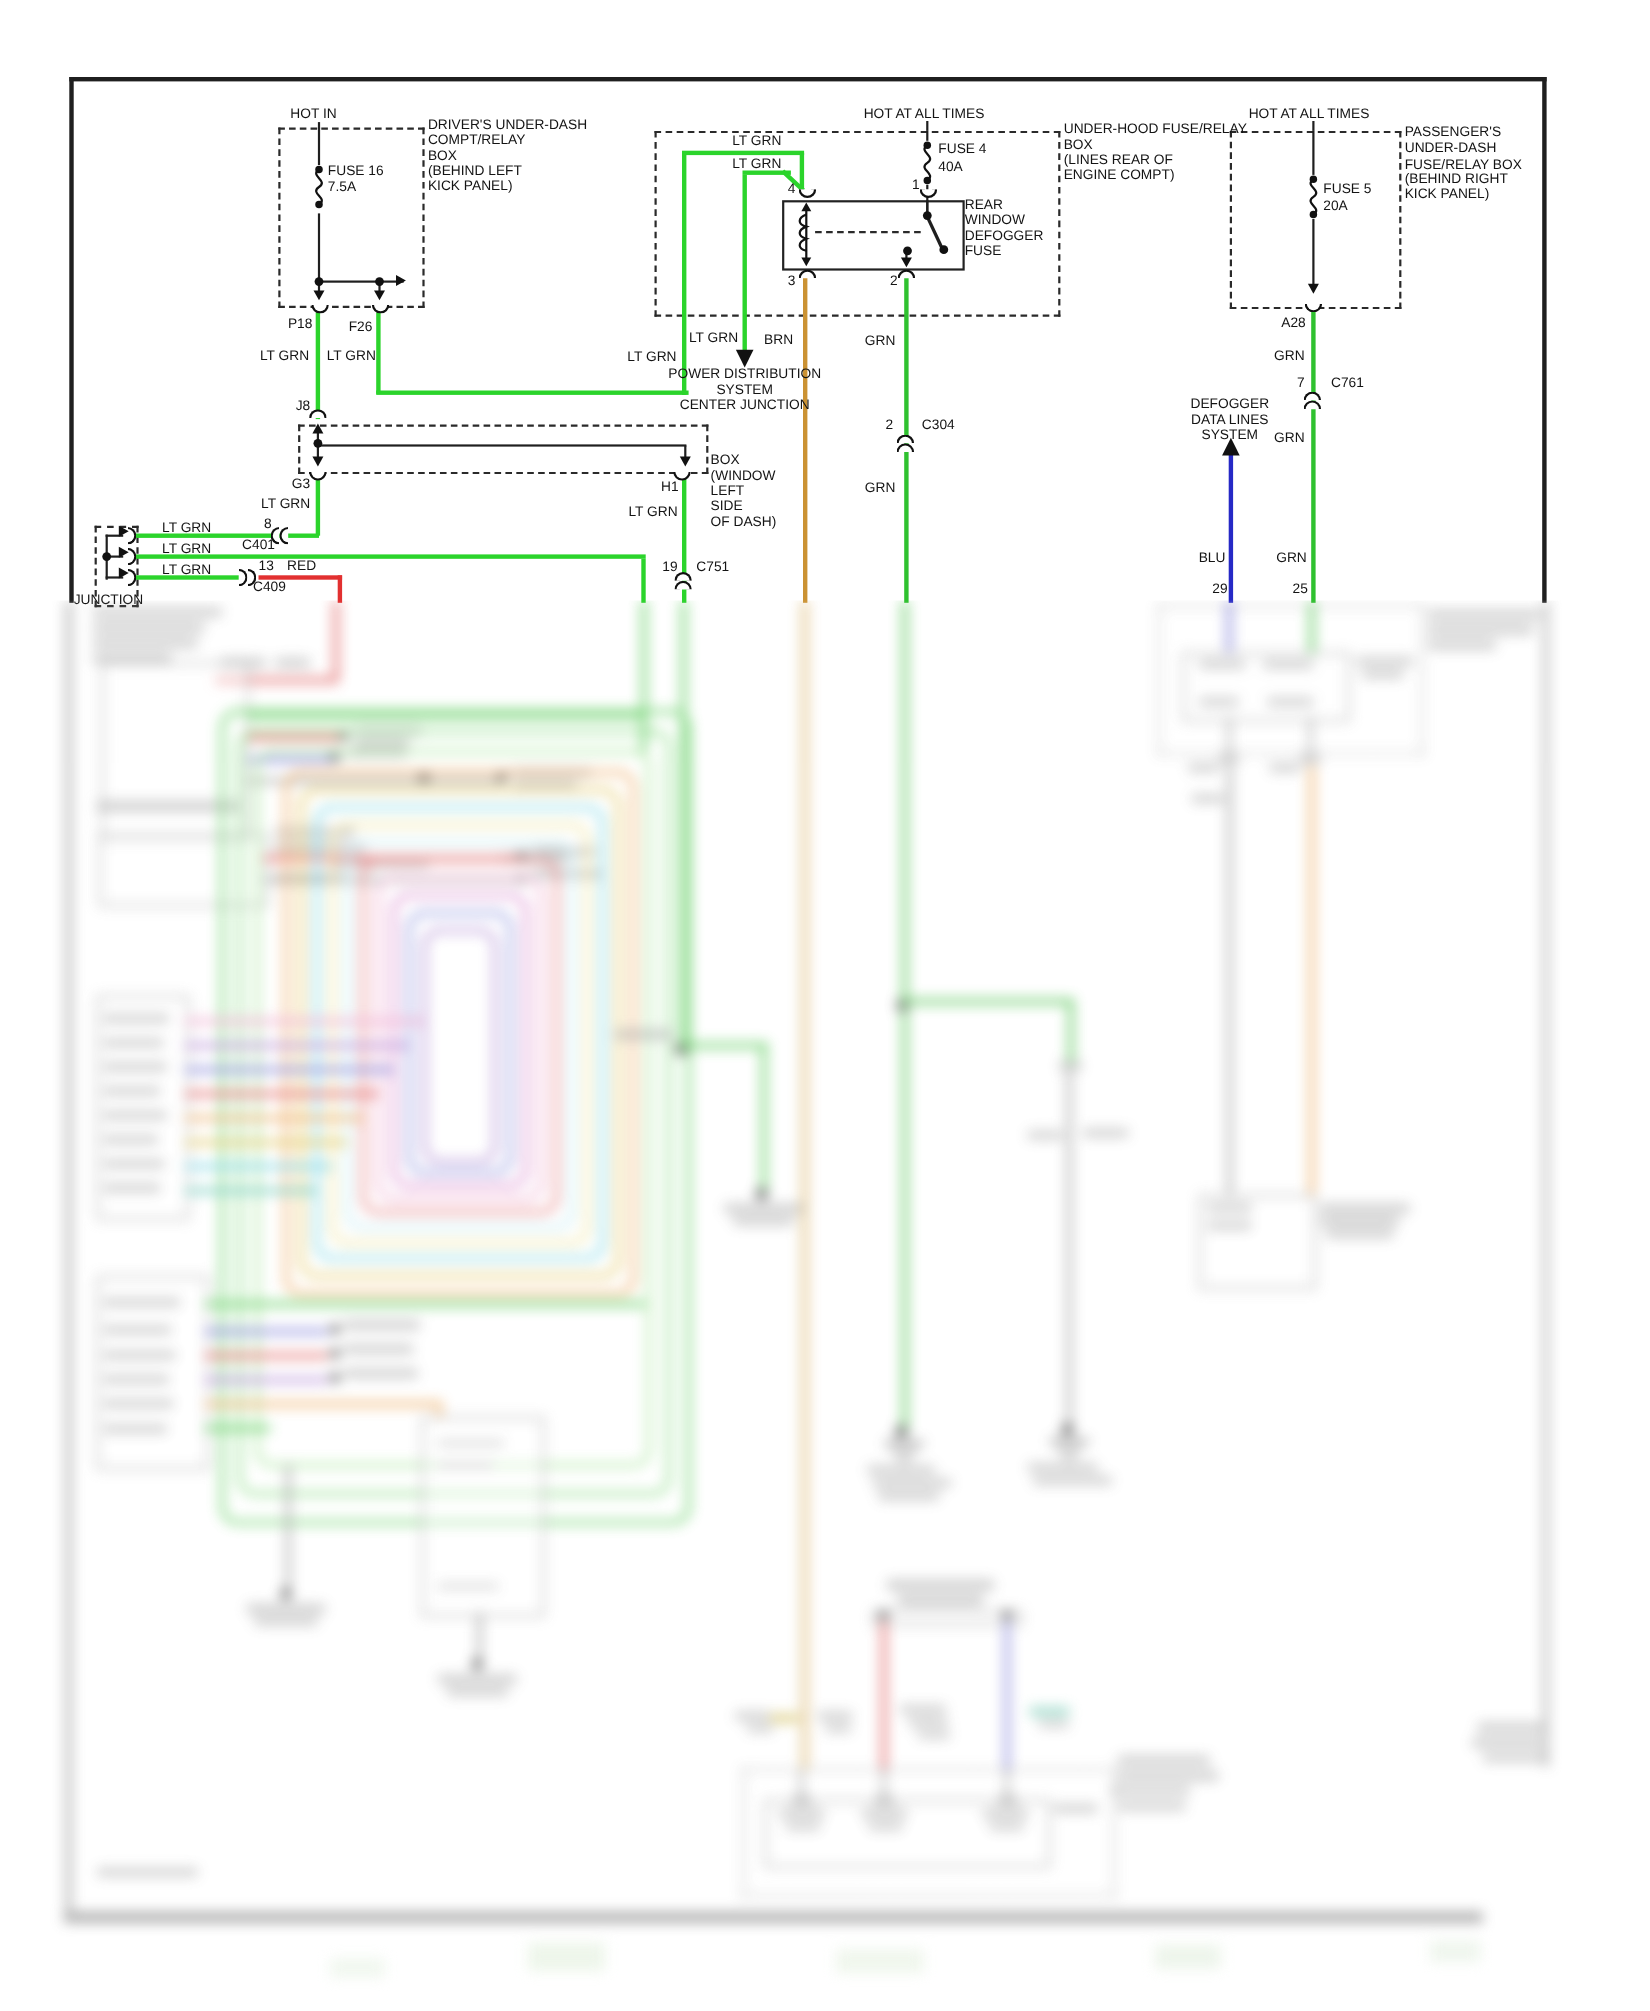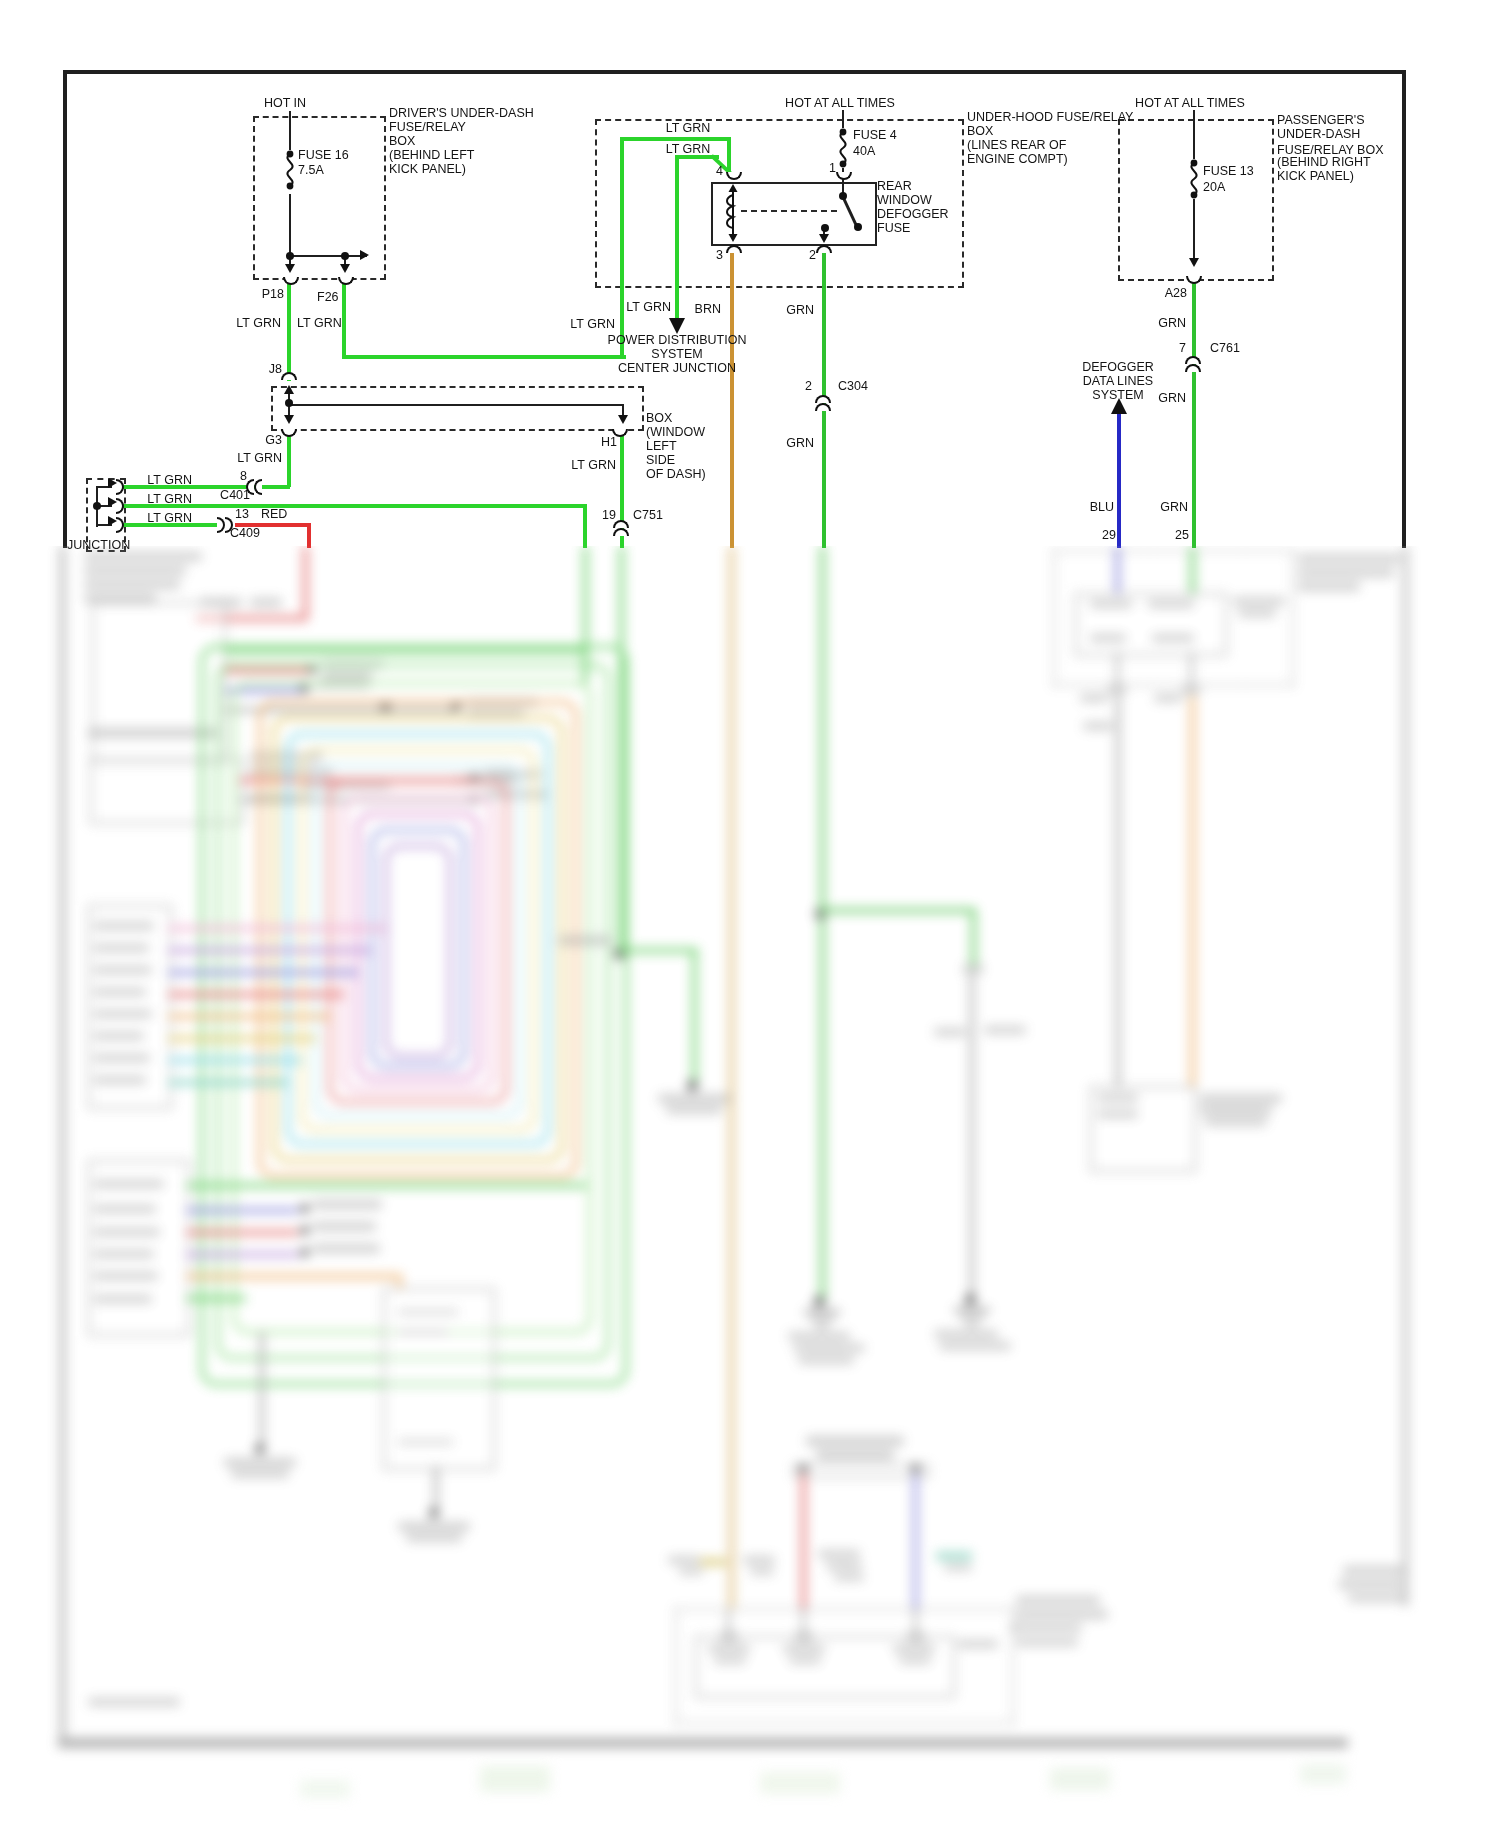"FUSE/RELAY" div.lbl { text: FUSE/RELAY -> COMPT/RELAY }
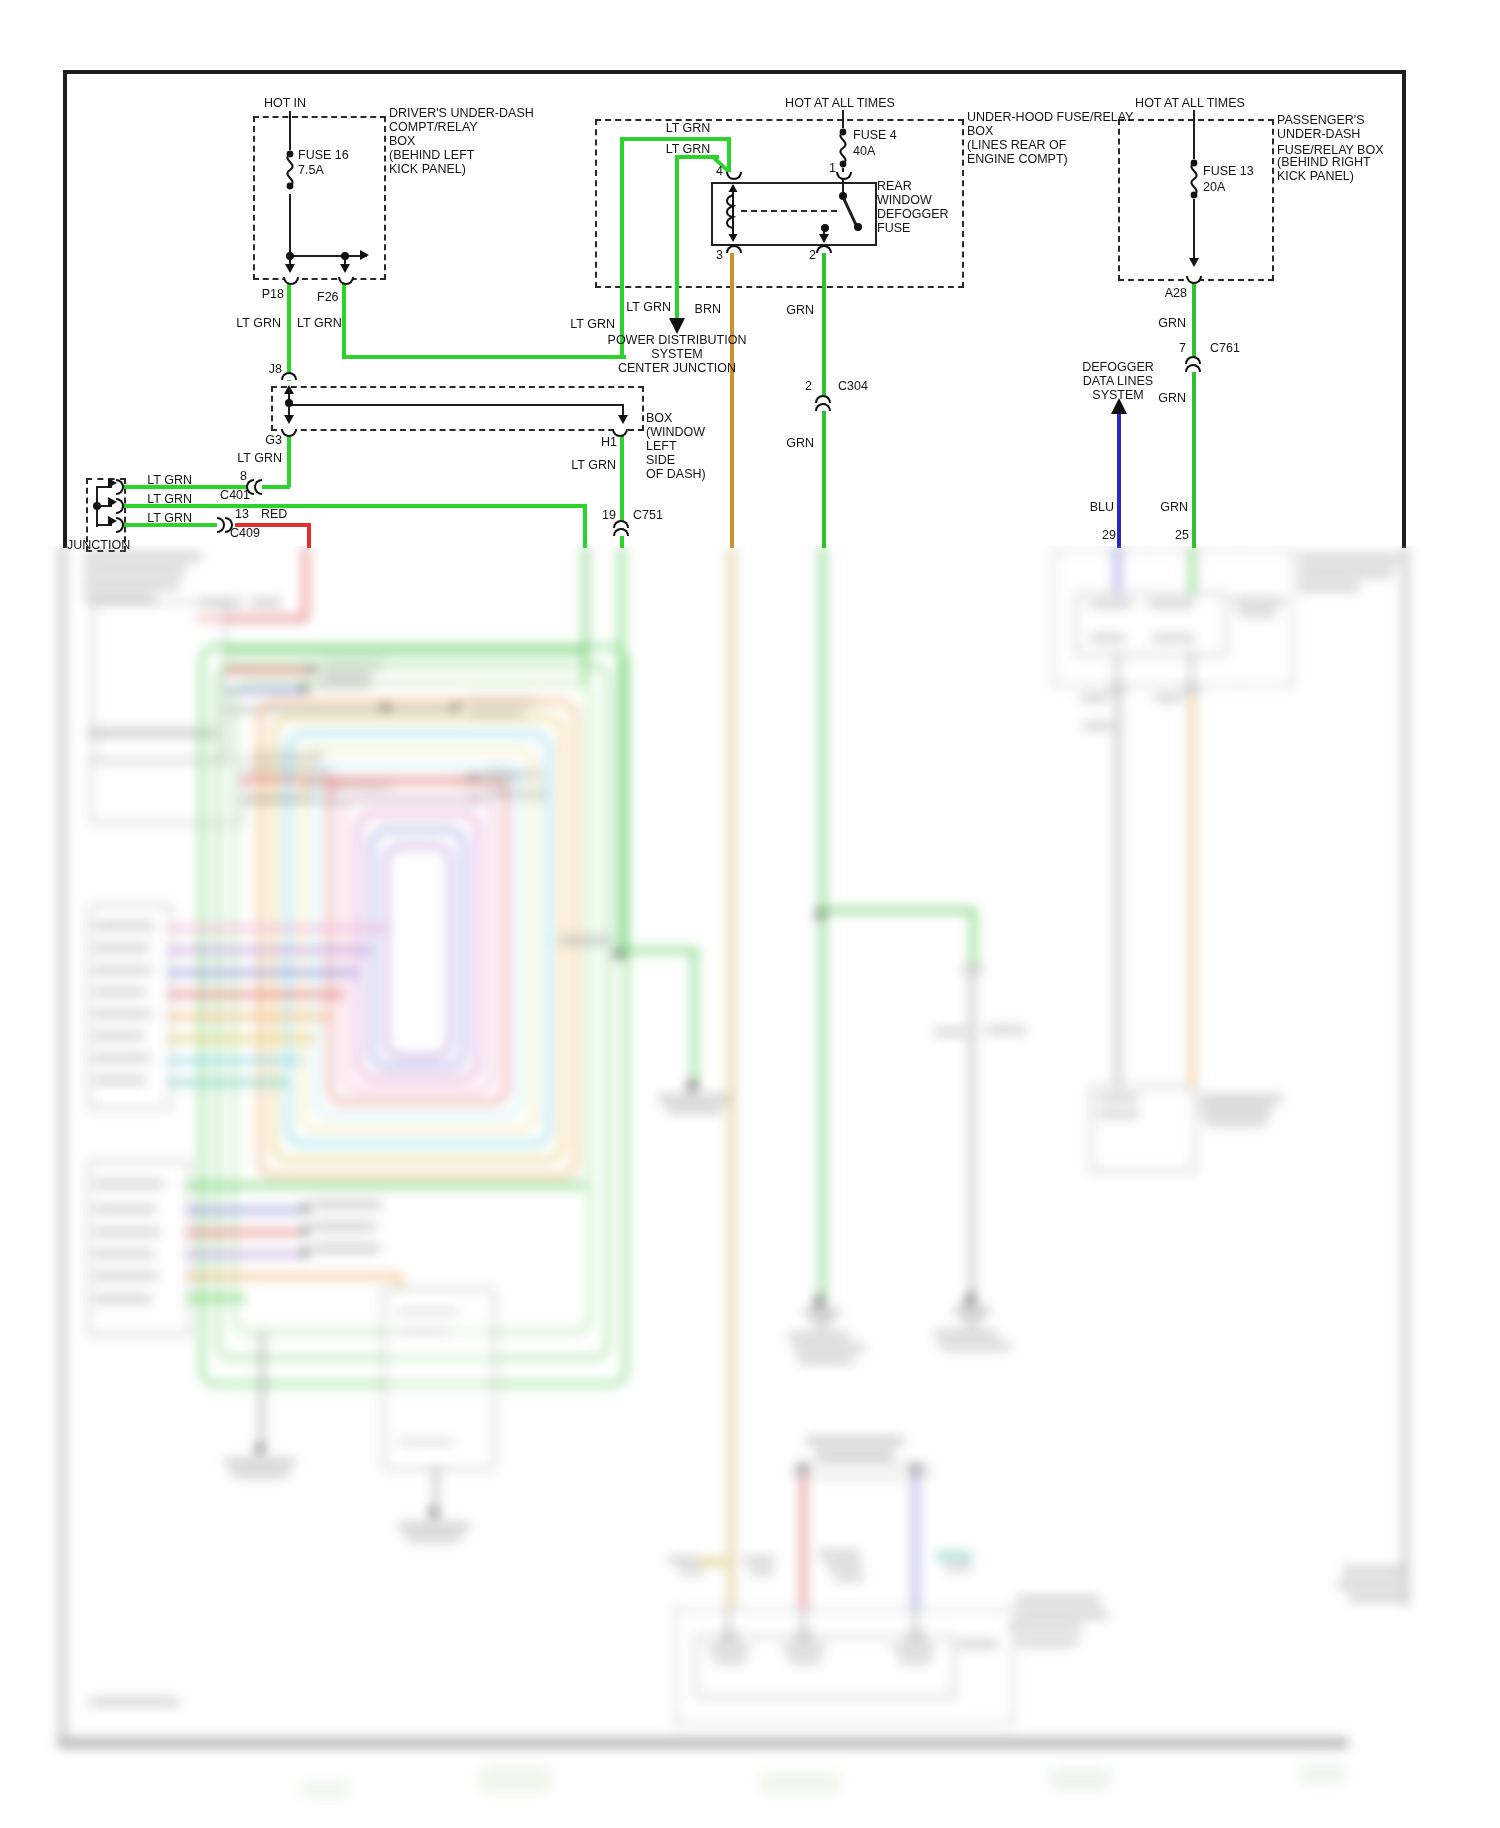"FUSE 13" div.lbl { text: 13 -> 5 }
